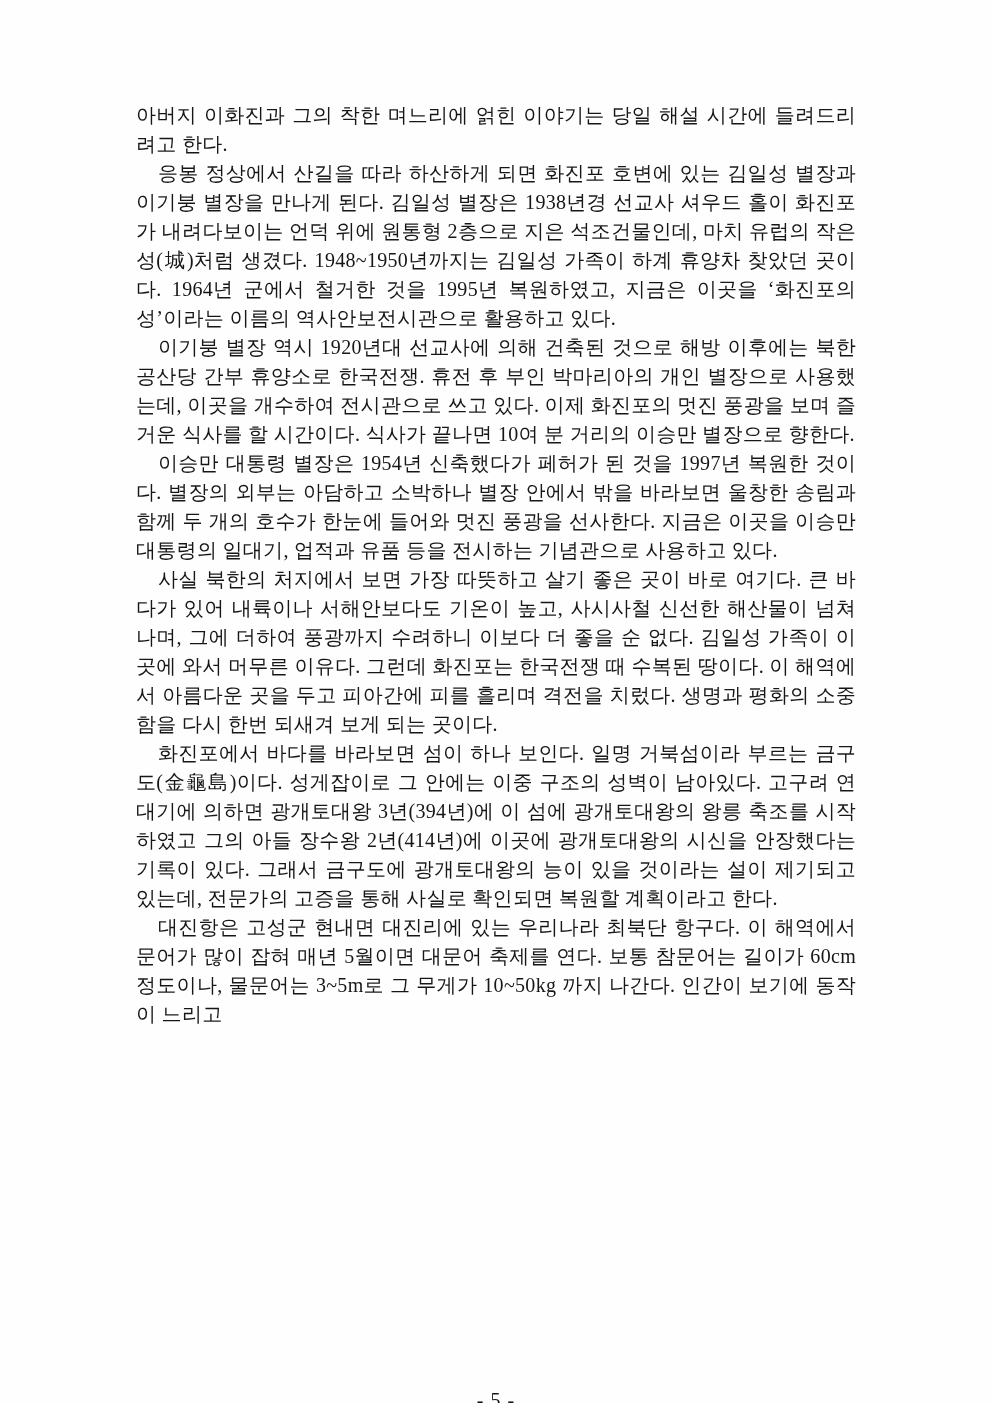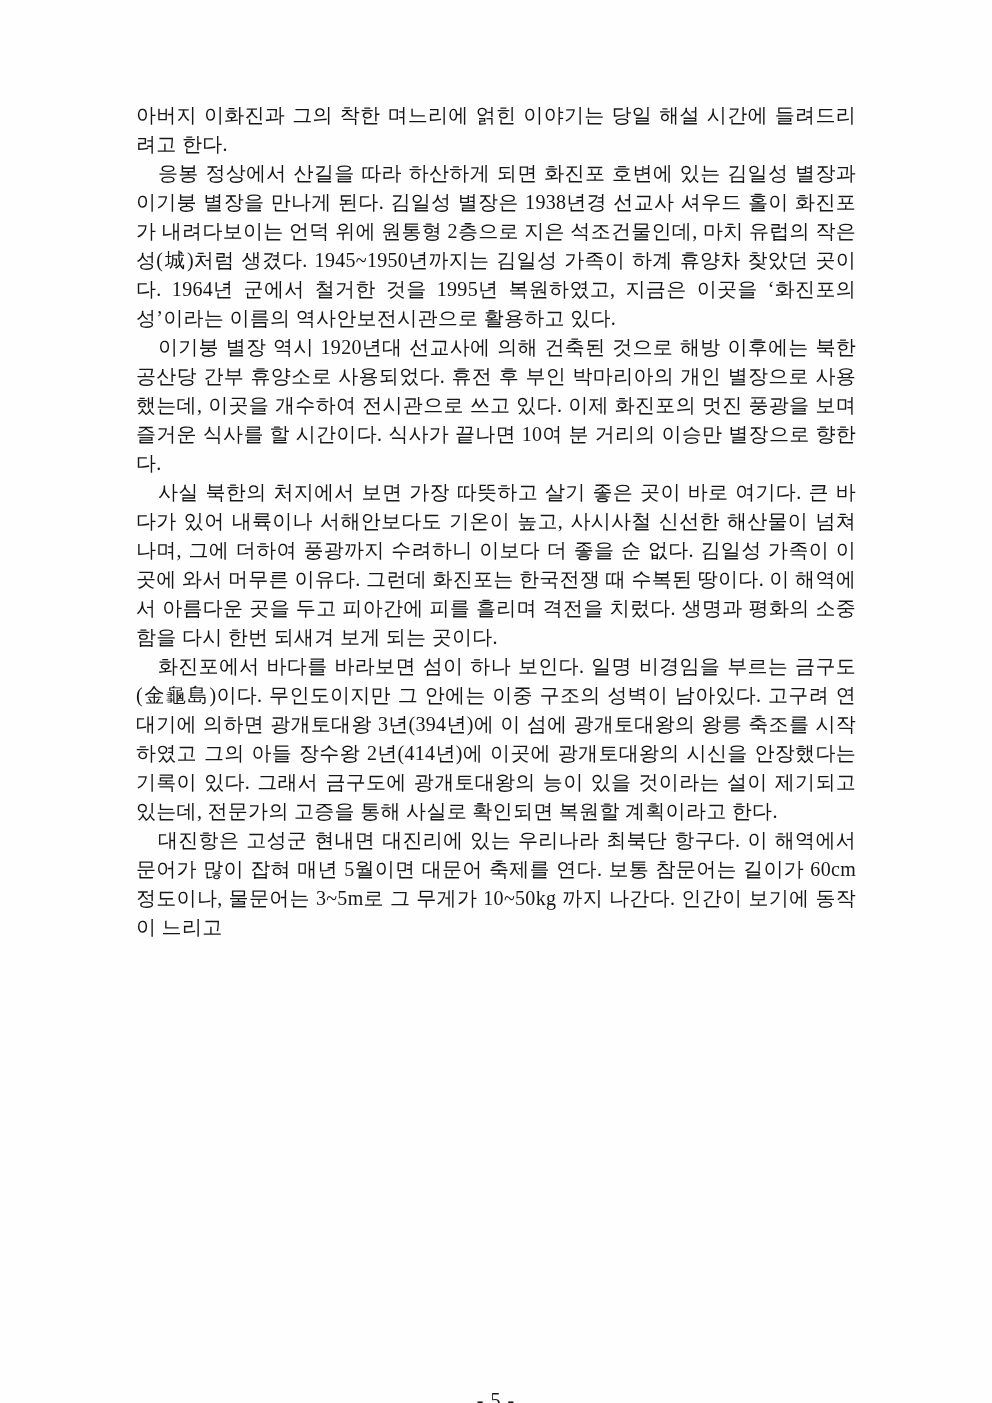"응봉 정상에서 산길을 따라 하산하게" p.indent { text: 1945 -> 1948 }
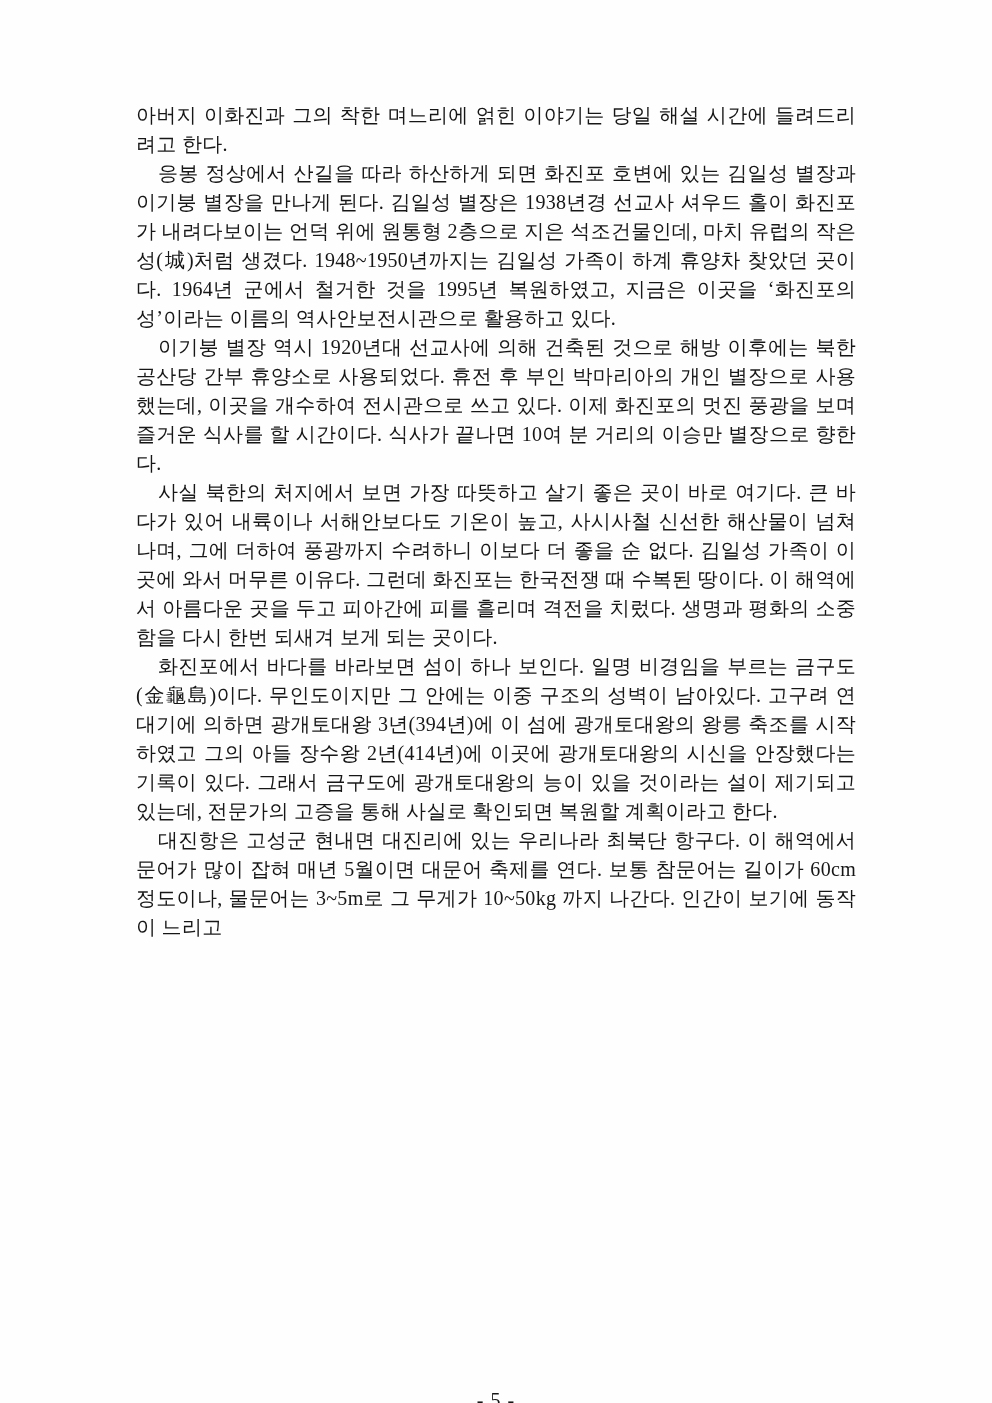"이기붕 별장 역시 1920년대 선교사에" p.indent { text: 사용되었다 -> 한국전쟁 }
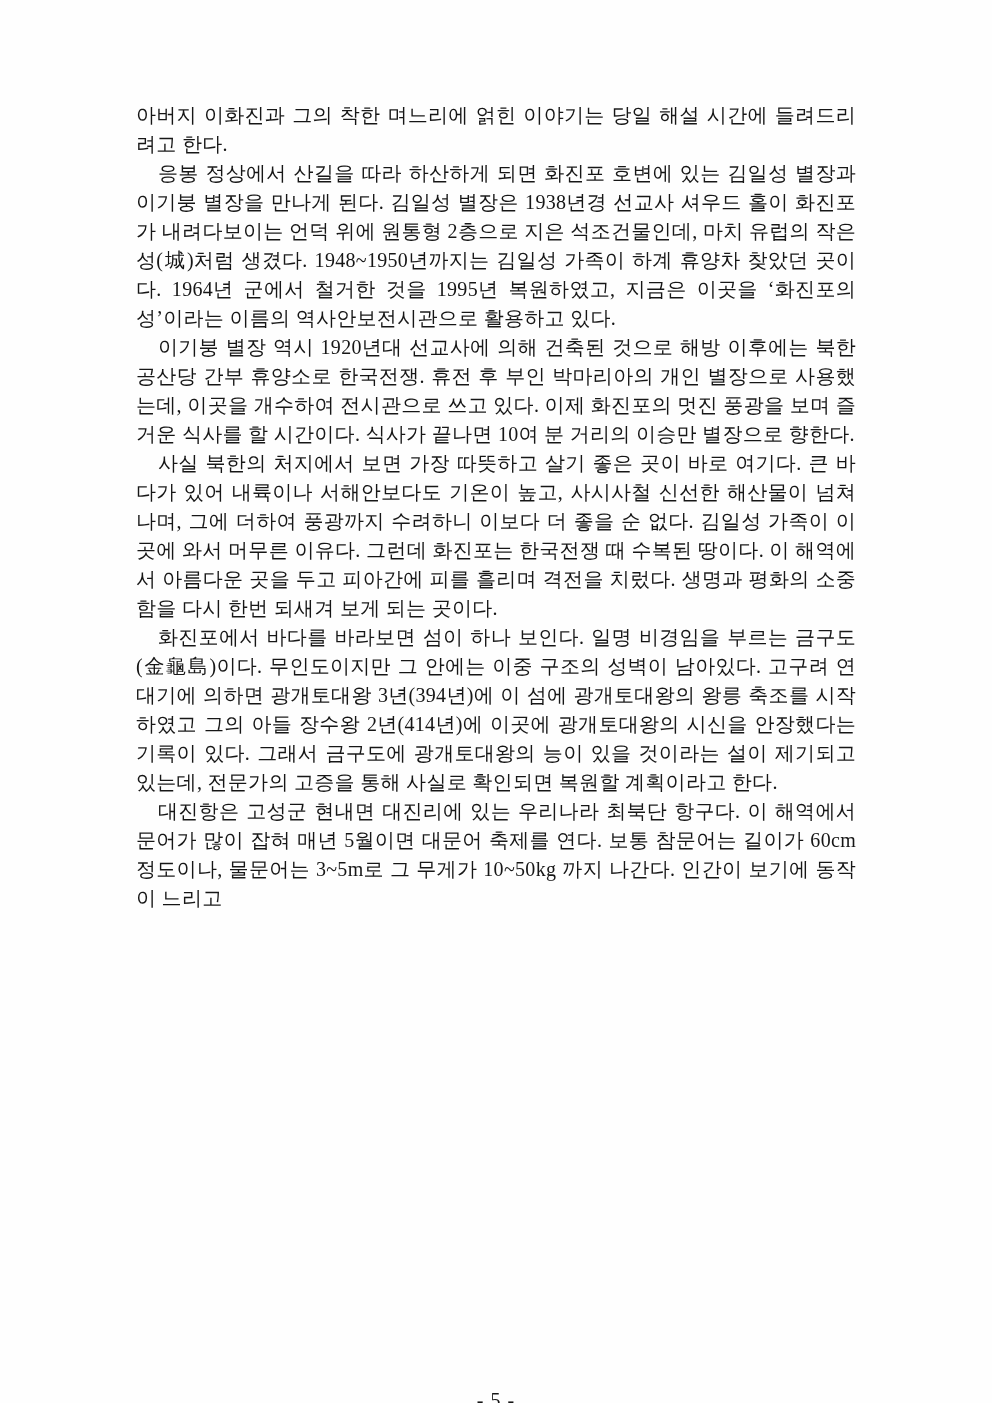"이승만 대통령 별장은 1954년 신축했다가" p.indent { html: none -> <p>이승만 대통령 별장은 1954년 신축했다가 페허가 된 것을 1997년 복원한 것이다. 별장의 외부는 아담하고 소박하나 별장 안에서 밖을 바라보면 울창한 송림과 함께 두 개의 호수가 한눈에 들어와 멋진 풍광을 선사한다. 지금은 이곳을 이승만 대통령의 일대기, 업적과 유품 등을 전시하는 기념관으로 사용하고 있다.</p> }
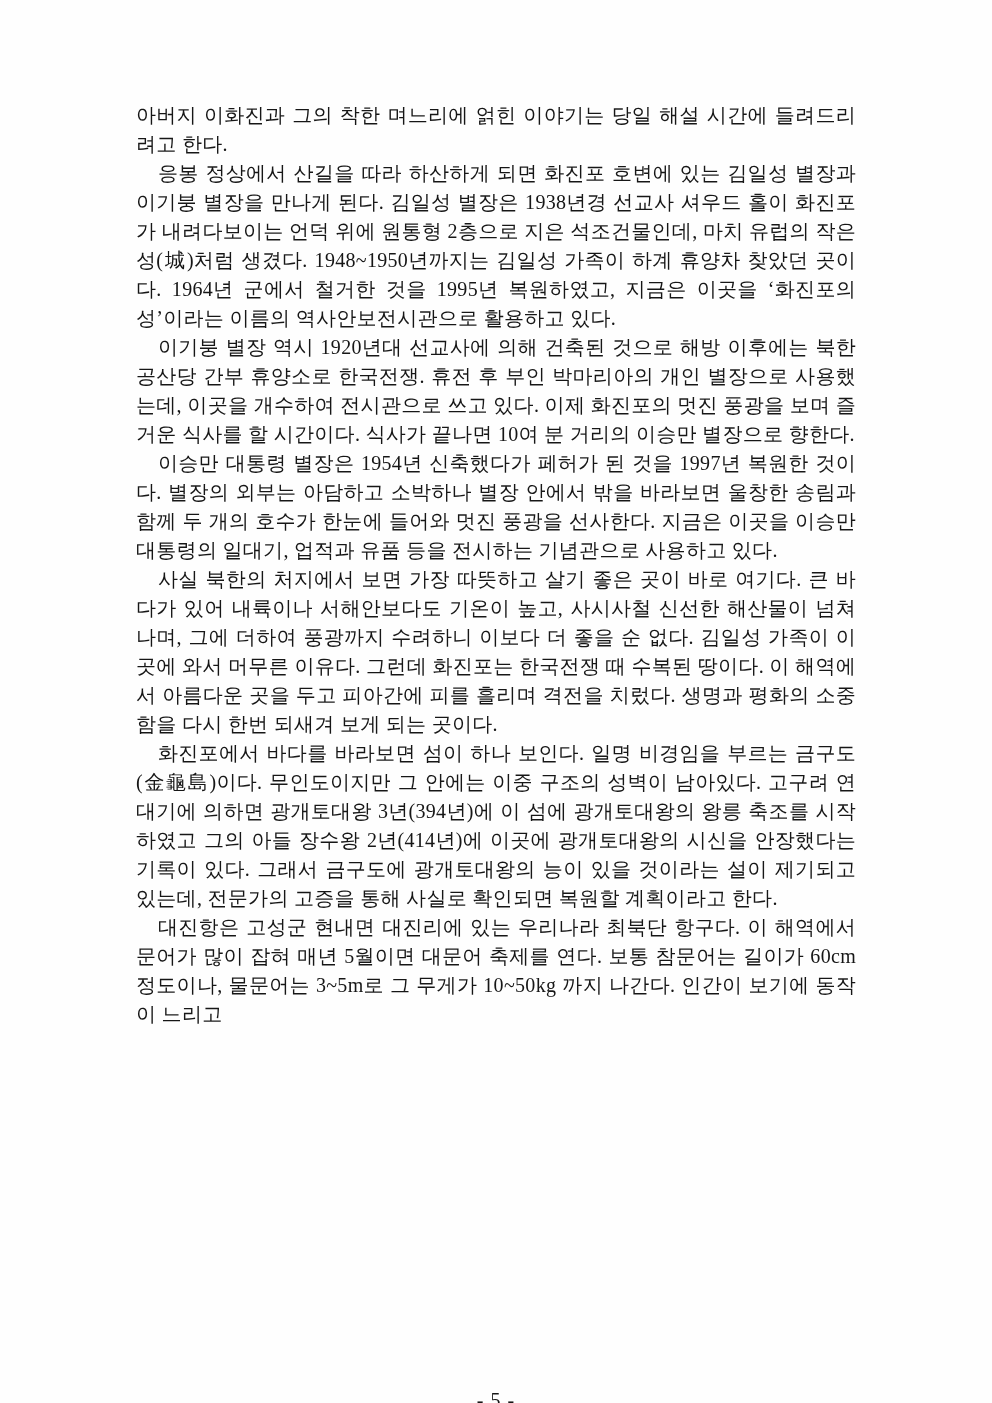"화진포에서 바다를 바라보면 섬이 하나" p.indent { text: 비경임을 부르는 금구도(金龜島)이다. 무인도이지만 -> 거북섬이라 부르는 금구도(金龜島)이다. 성게잡이로 }
